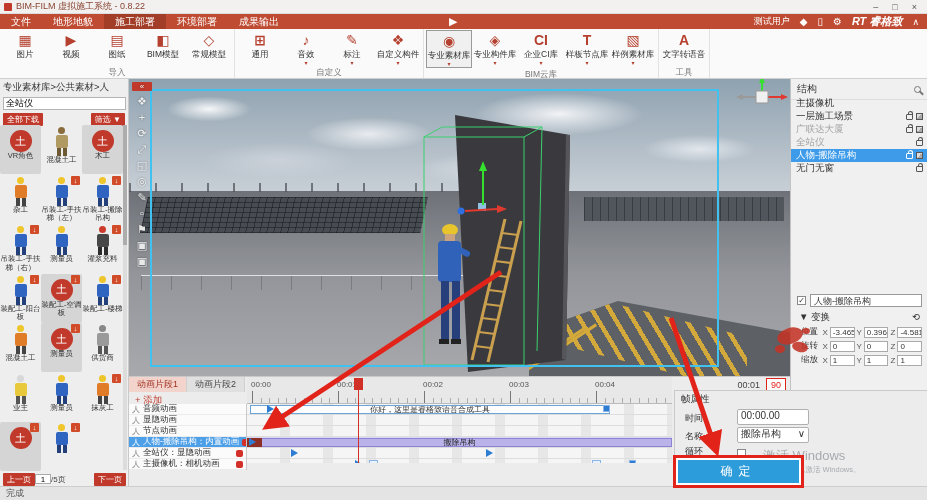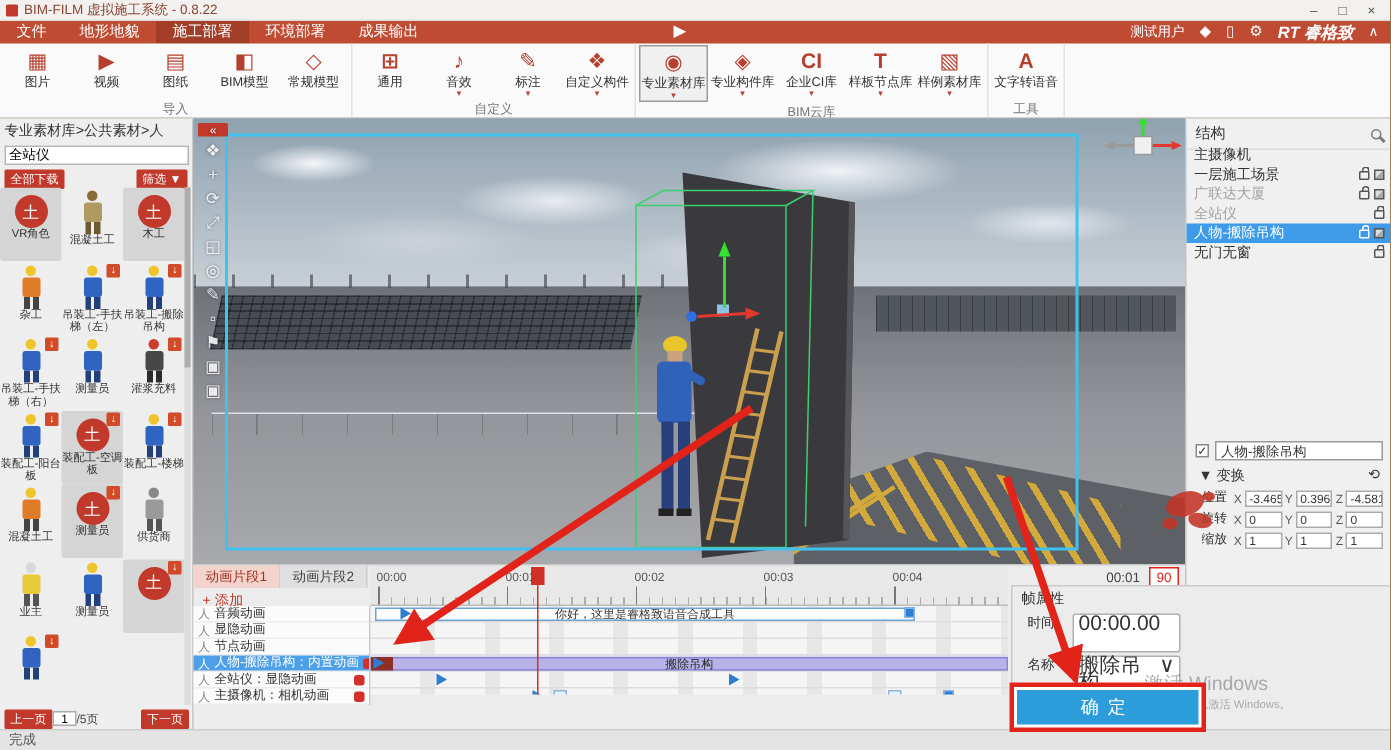"抹灰工" div.cell { html: none -> <div> <span>↓</span> <div> <span></span> <span></span> <span></span> </div> <div>抹灰工</div> </div> }
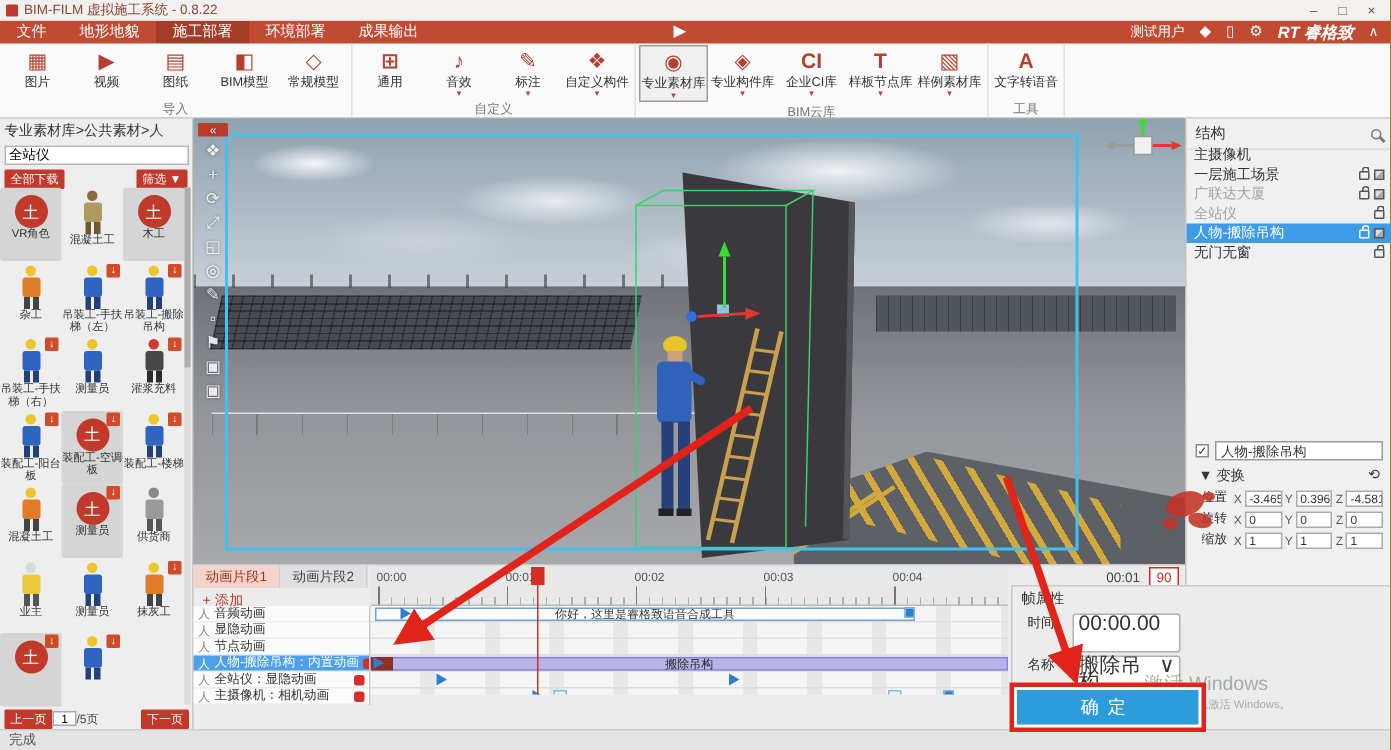"时间" .fprow { align-items: flex-start -> flex-end; gap: 2px -> 24px }
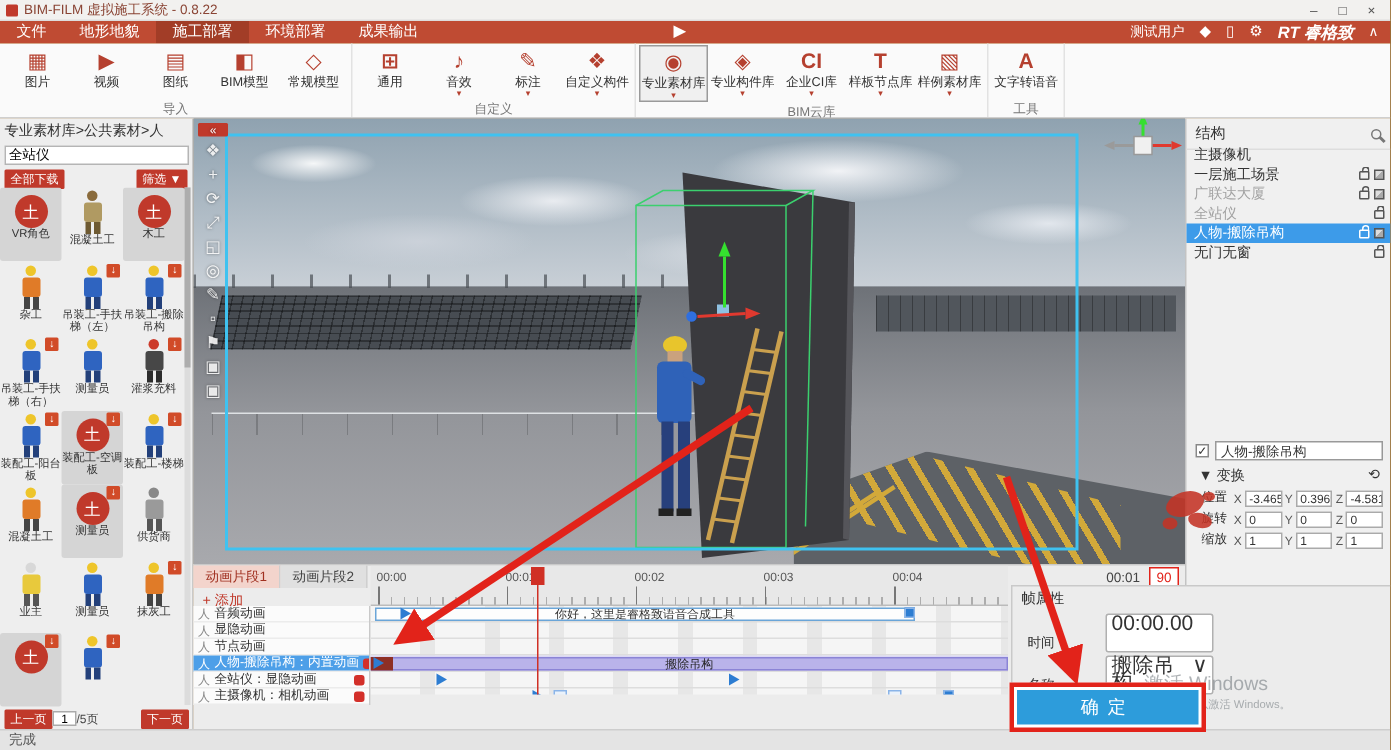"00:00.00" .fpbox { font-size: 14px -> 10px; height: 26px -> 16px }
